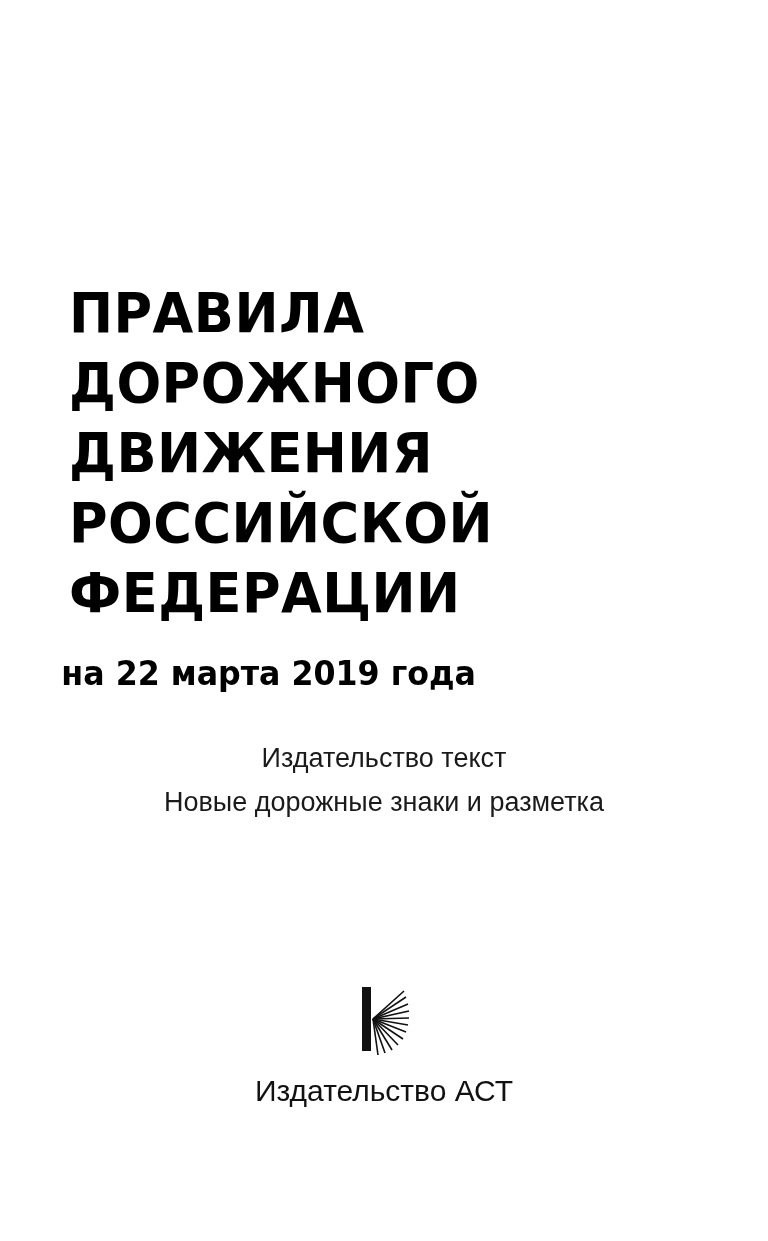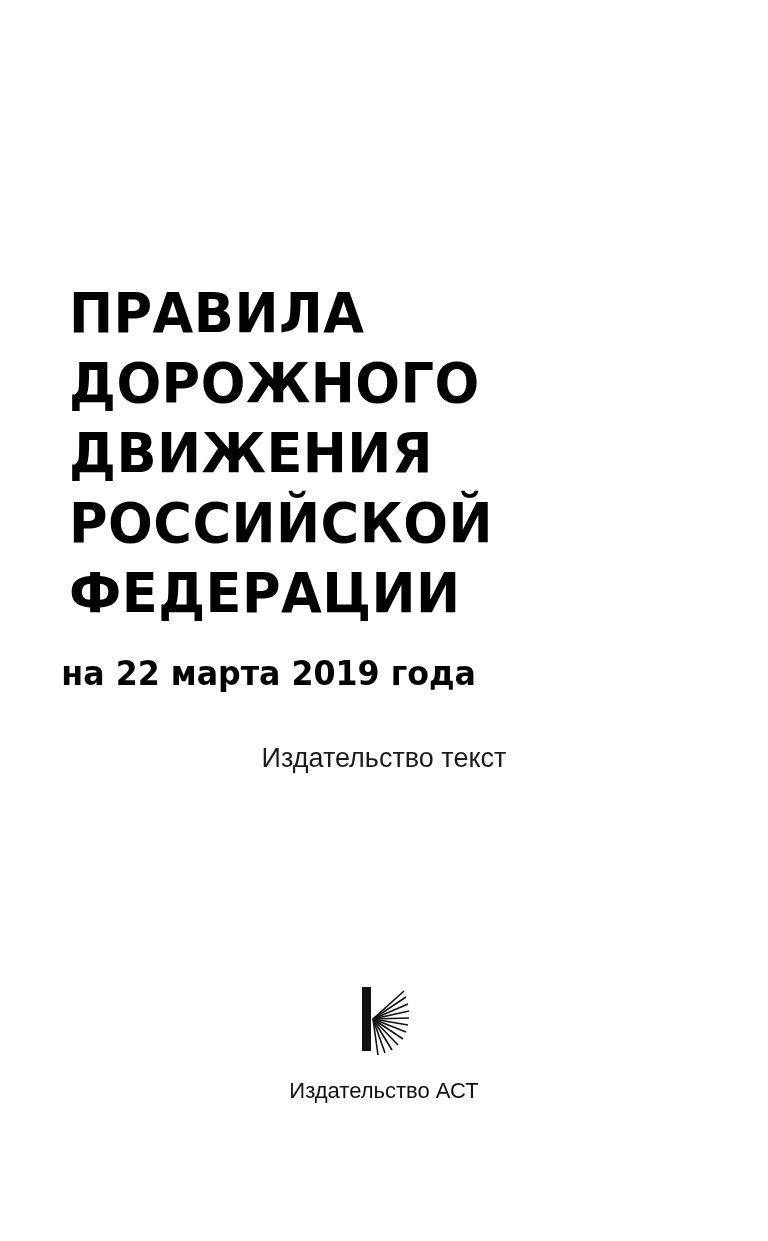"Новые дорожные знаки и разметка" div.sub-line { html: none -> <div>Новые дорожные знаки и разметка</div> }
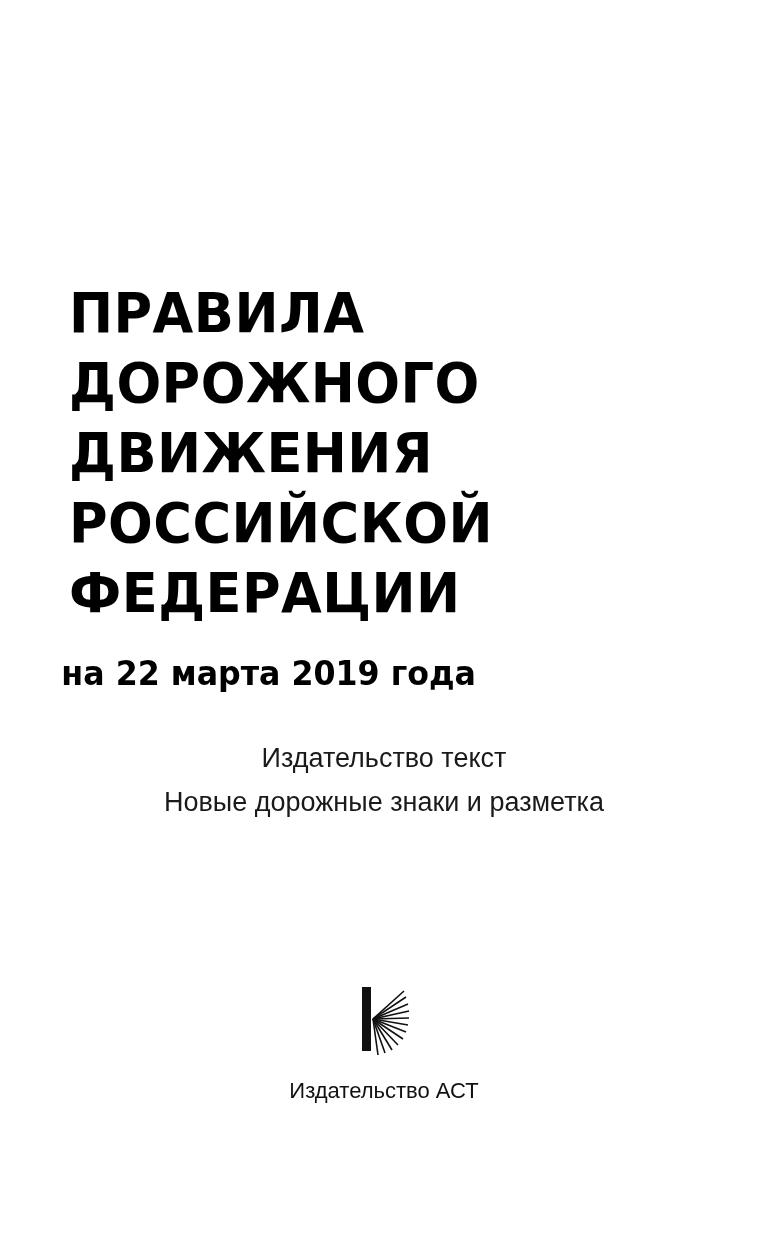"Издательство АСТ" .publisher-name, .publisher-city { font-size: 22px -> 30px }
